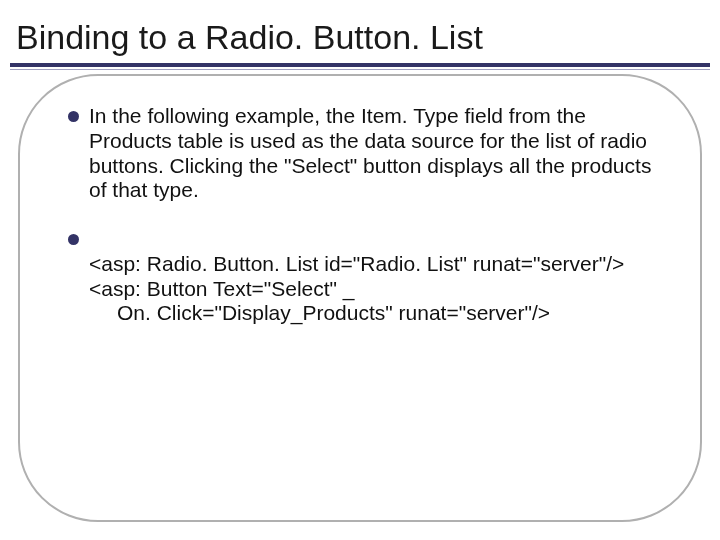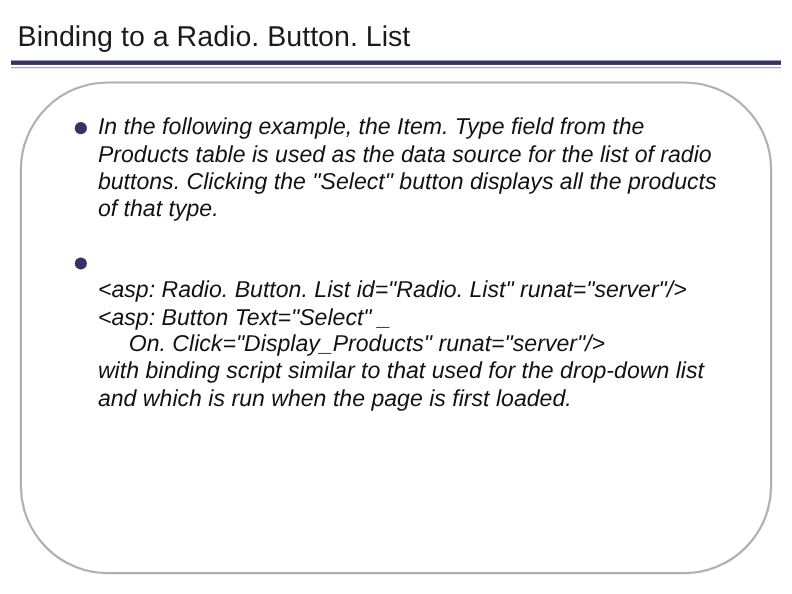"Binding to a Radio. Button." .title { font-size: 26px -> 34px }
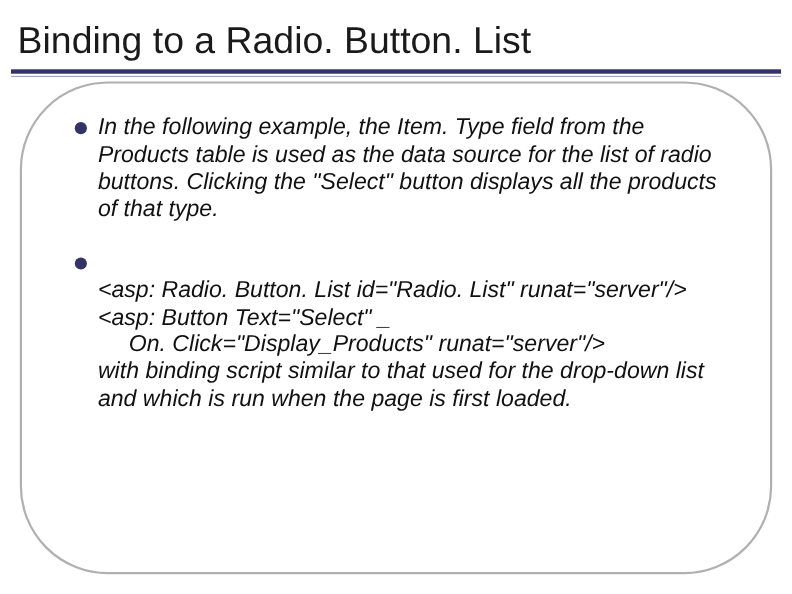"In the following example, the" .content-bubble { font-style: italic -> none }
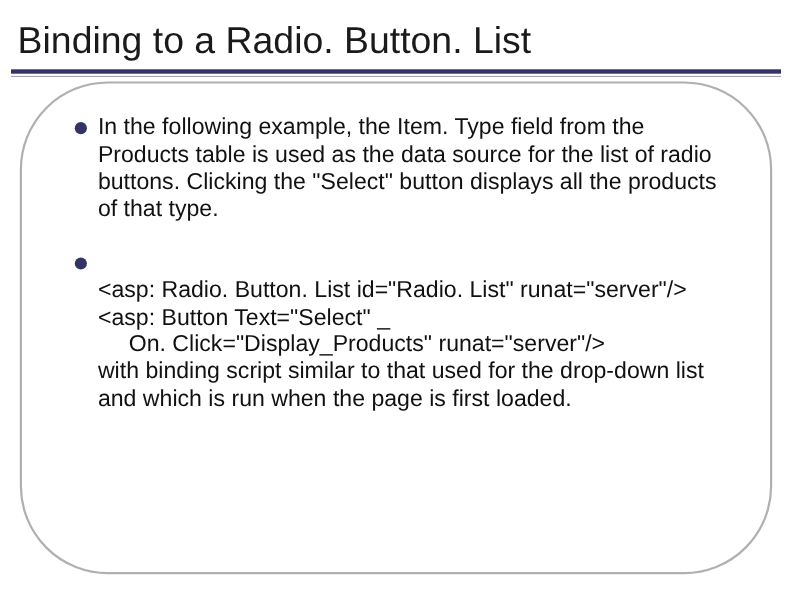"with binding script similar to" span { html: <span>with binding script similar to that used for the drop-down list and which is run when the page is first loaded.</span> -> none }
